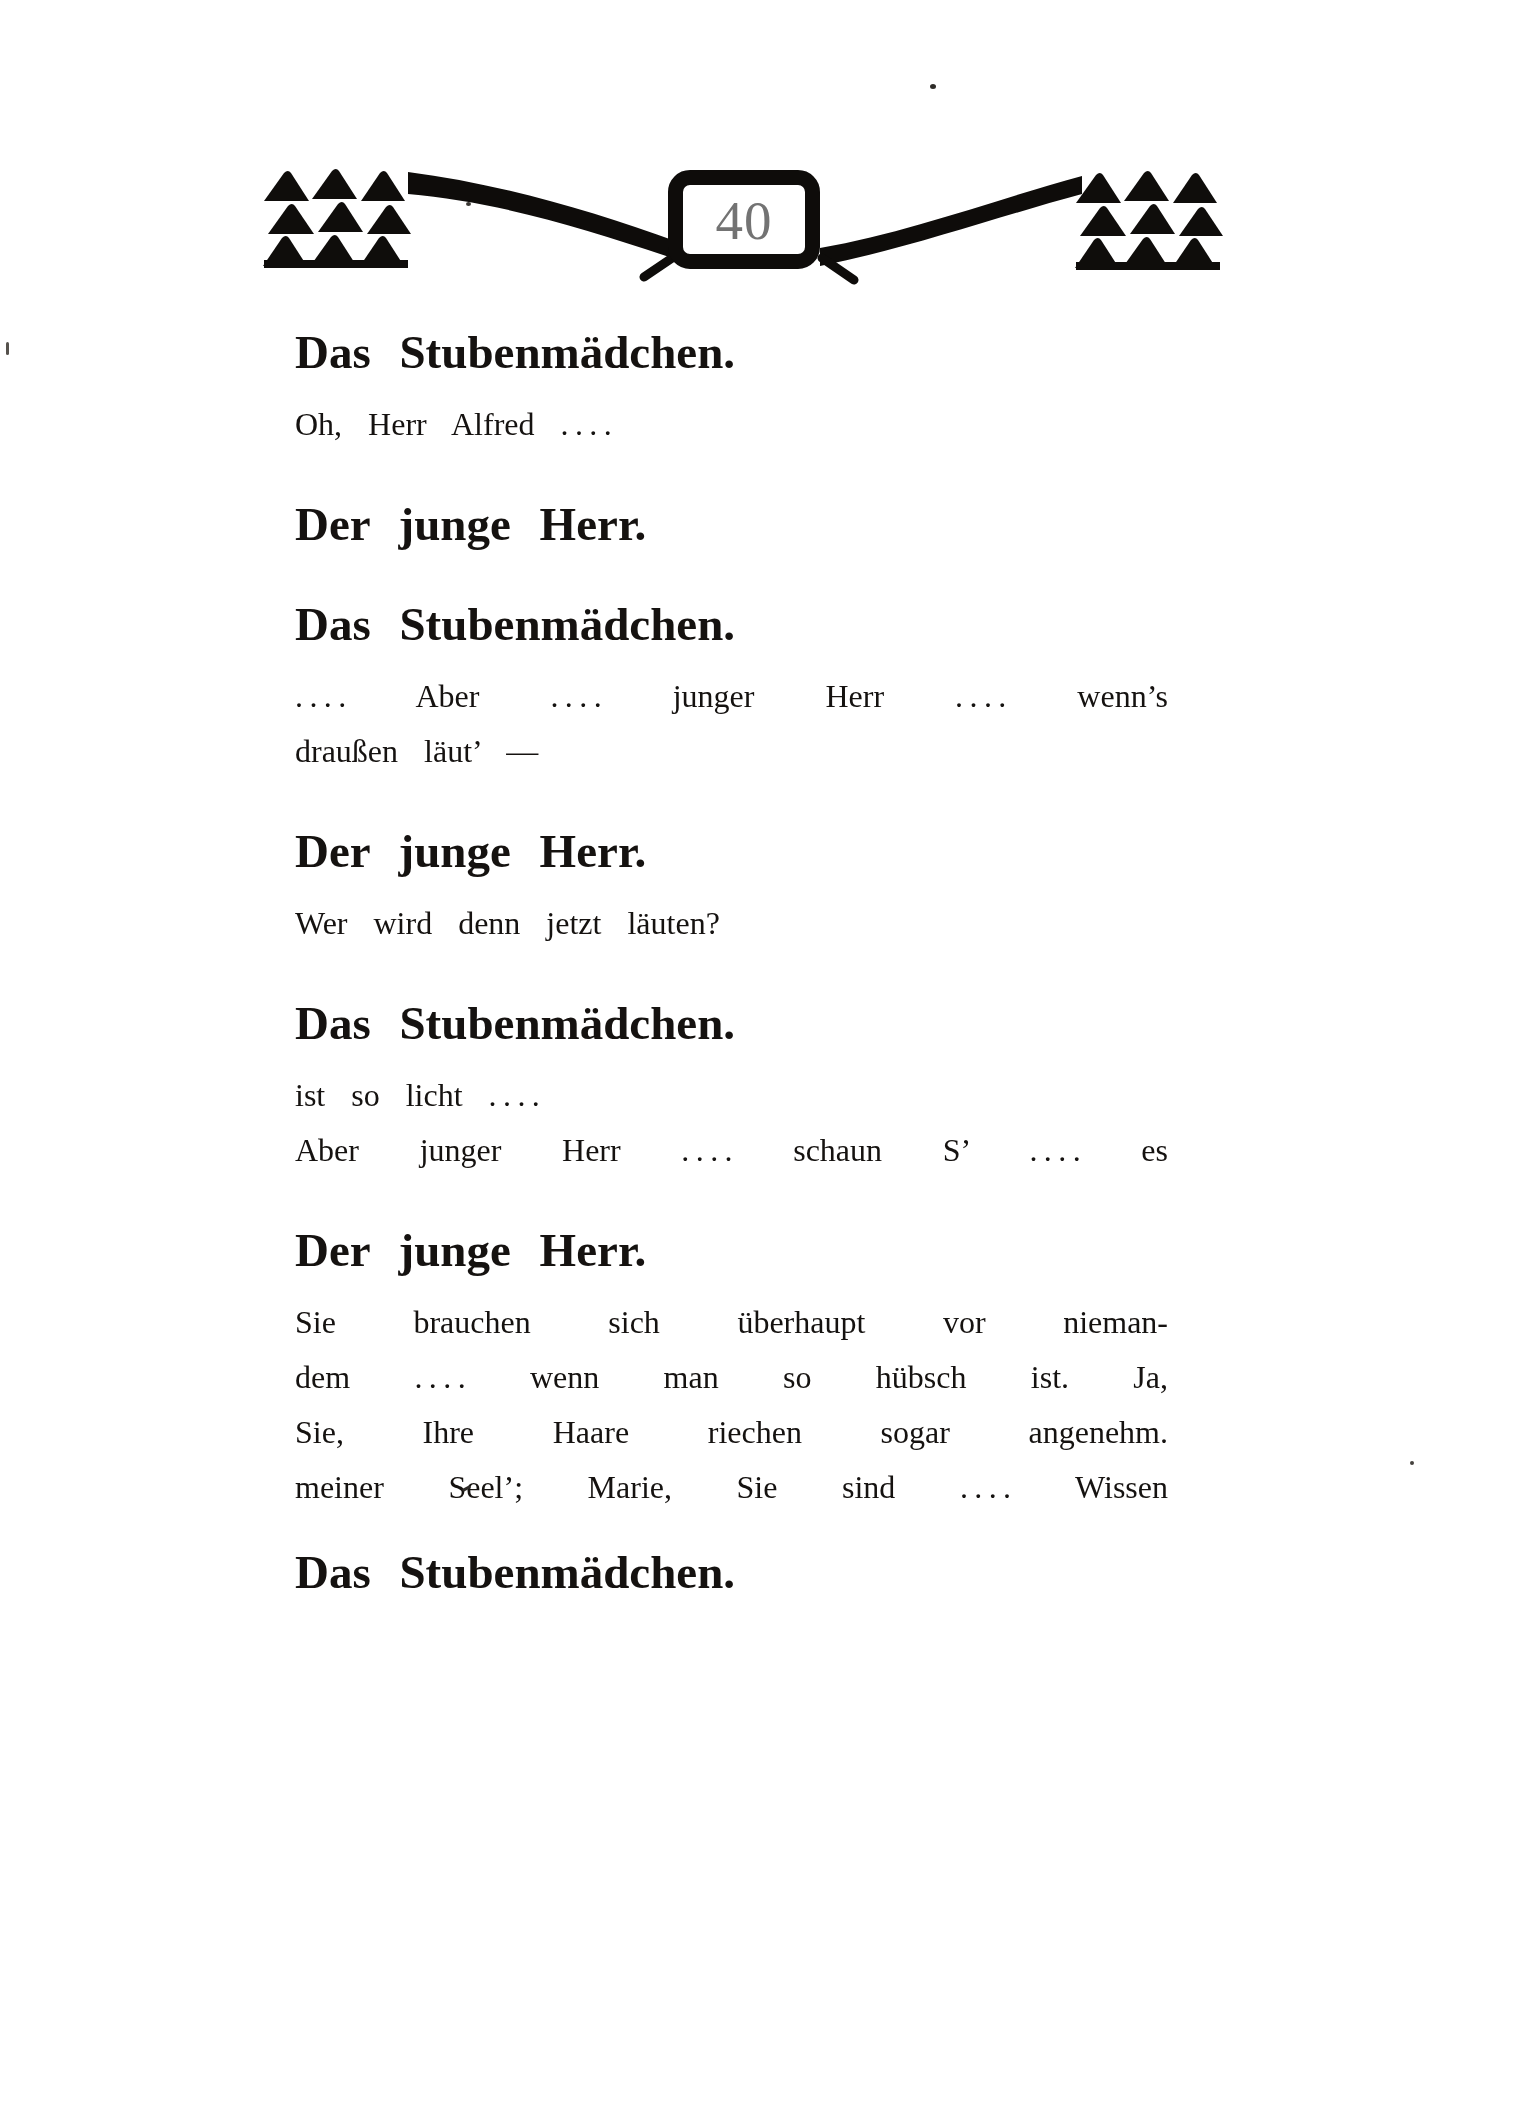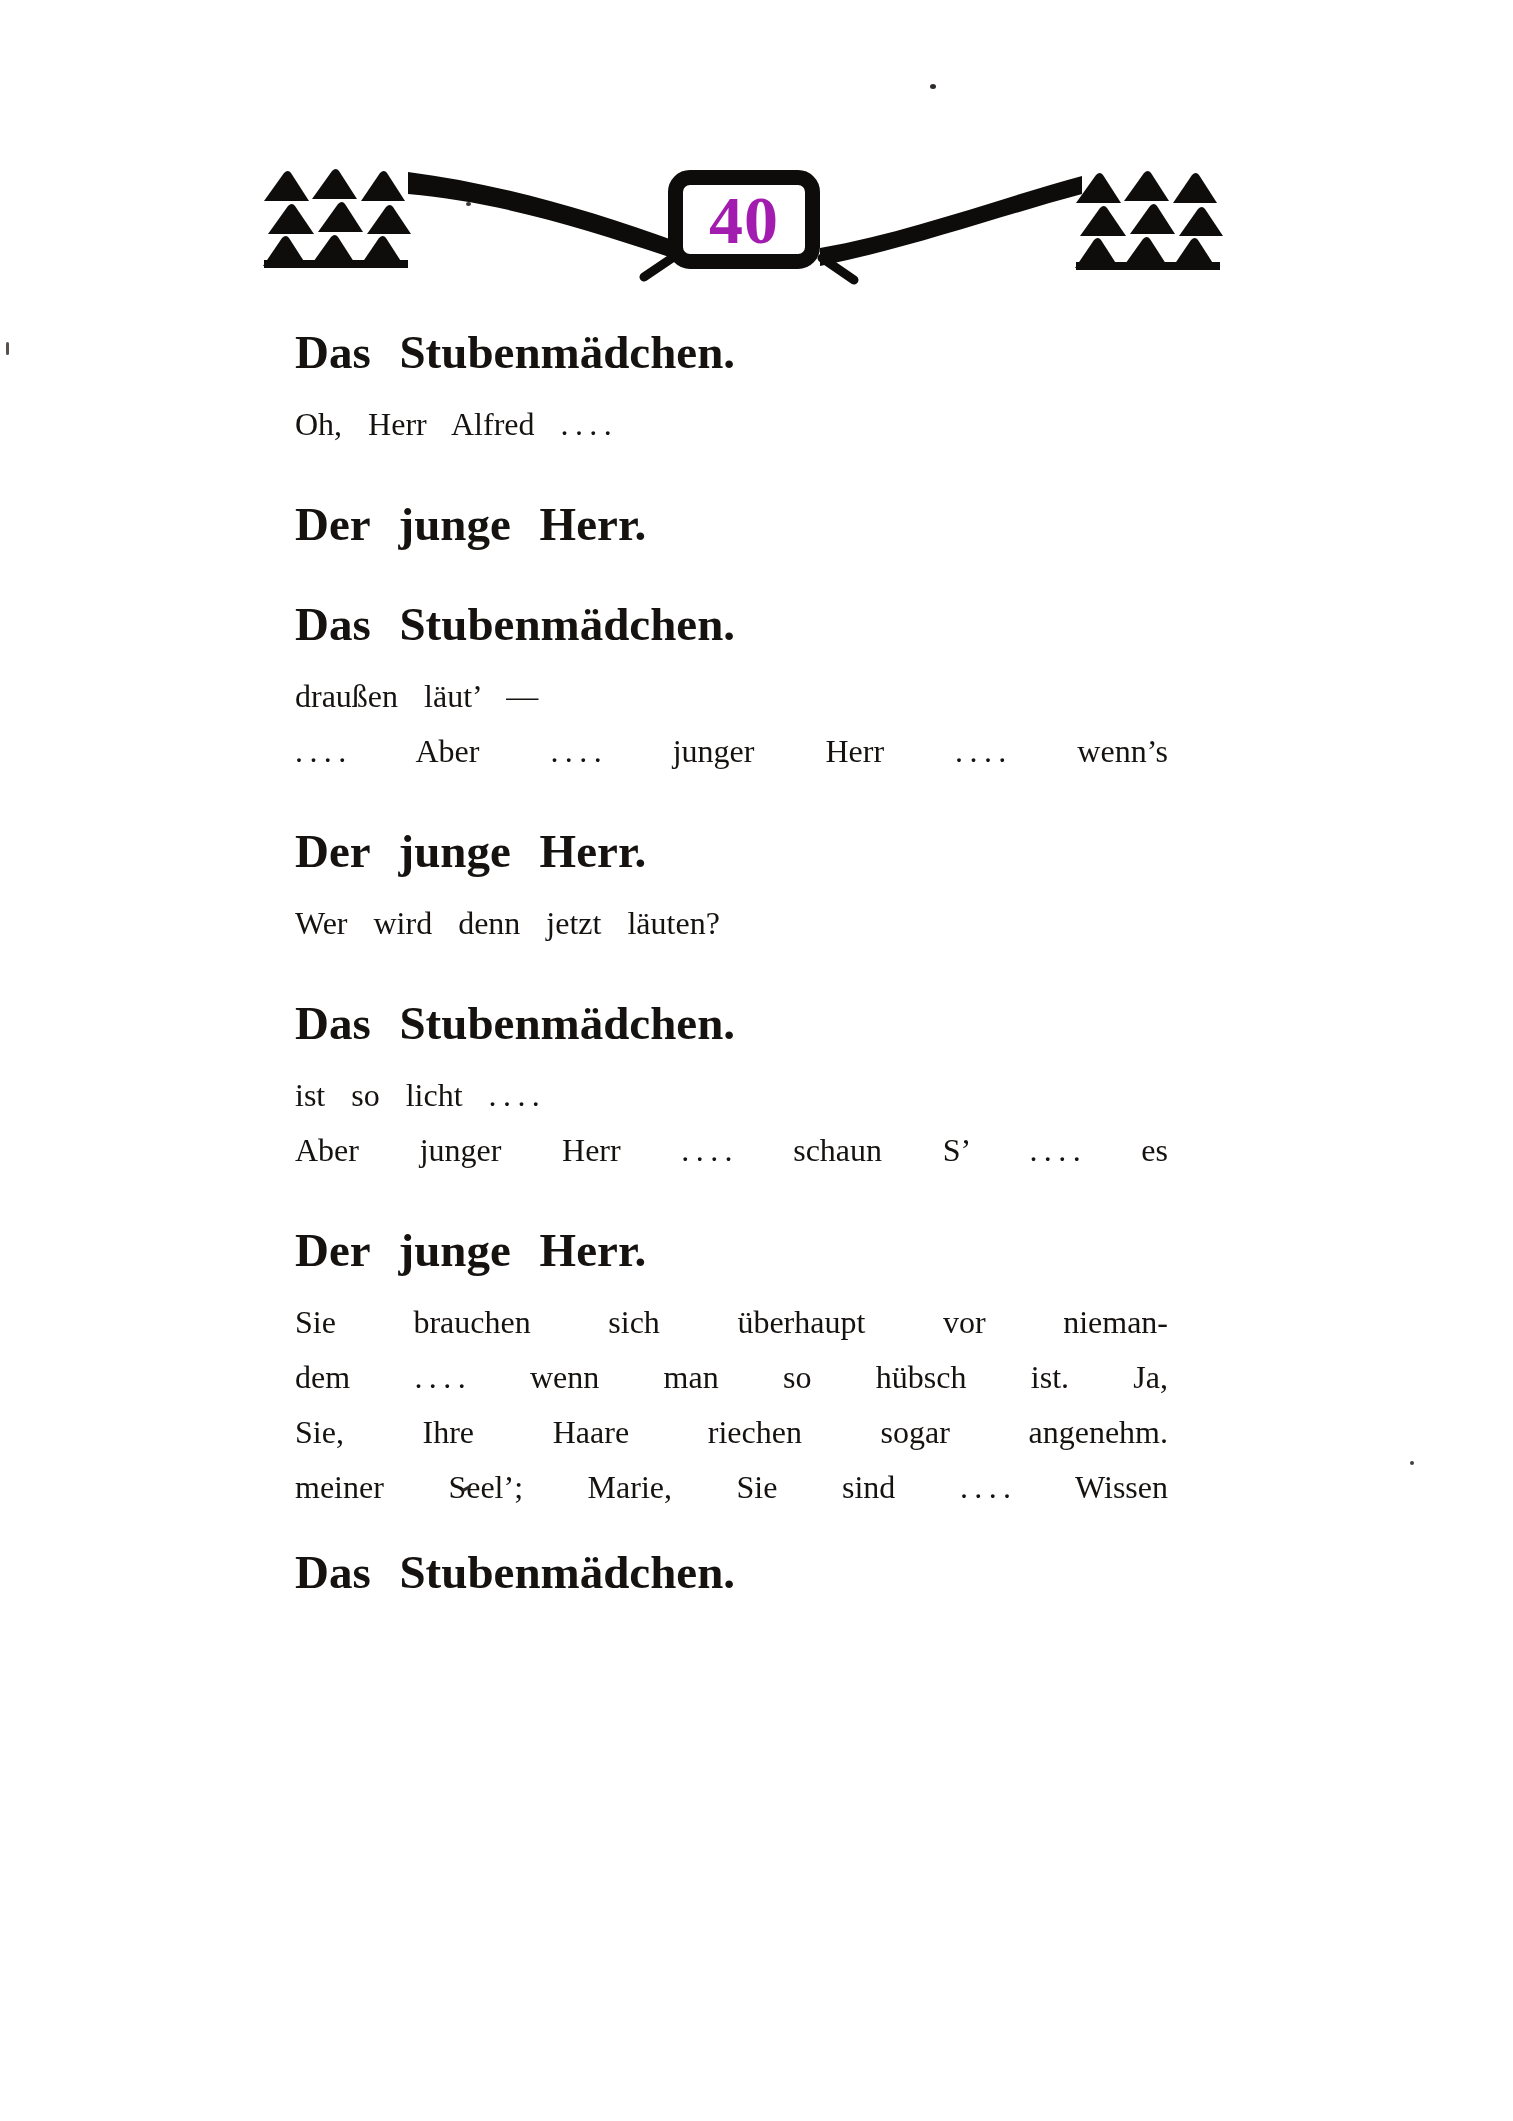"40" .num { color: #a21caf -> #737373; font-size: 68px -> 55px; font-weight: 700 -> 400 }
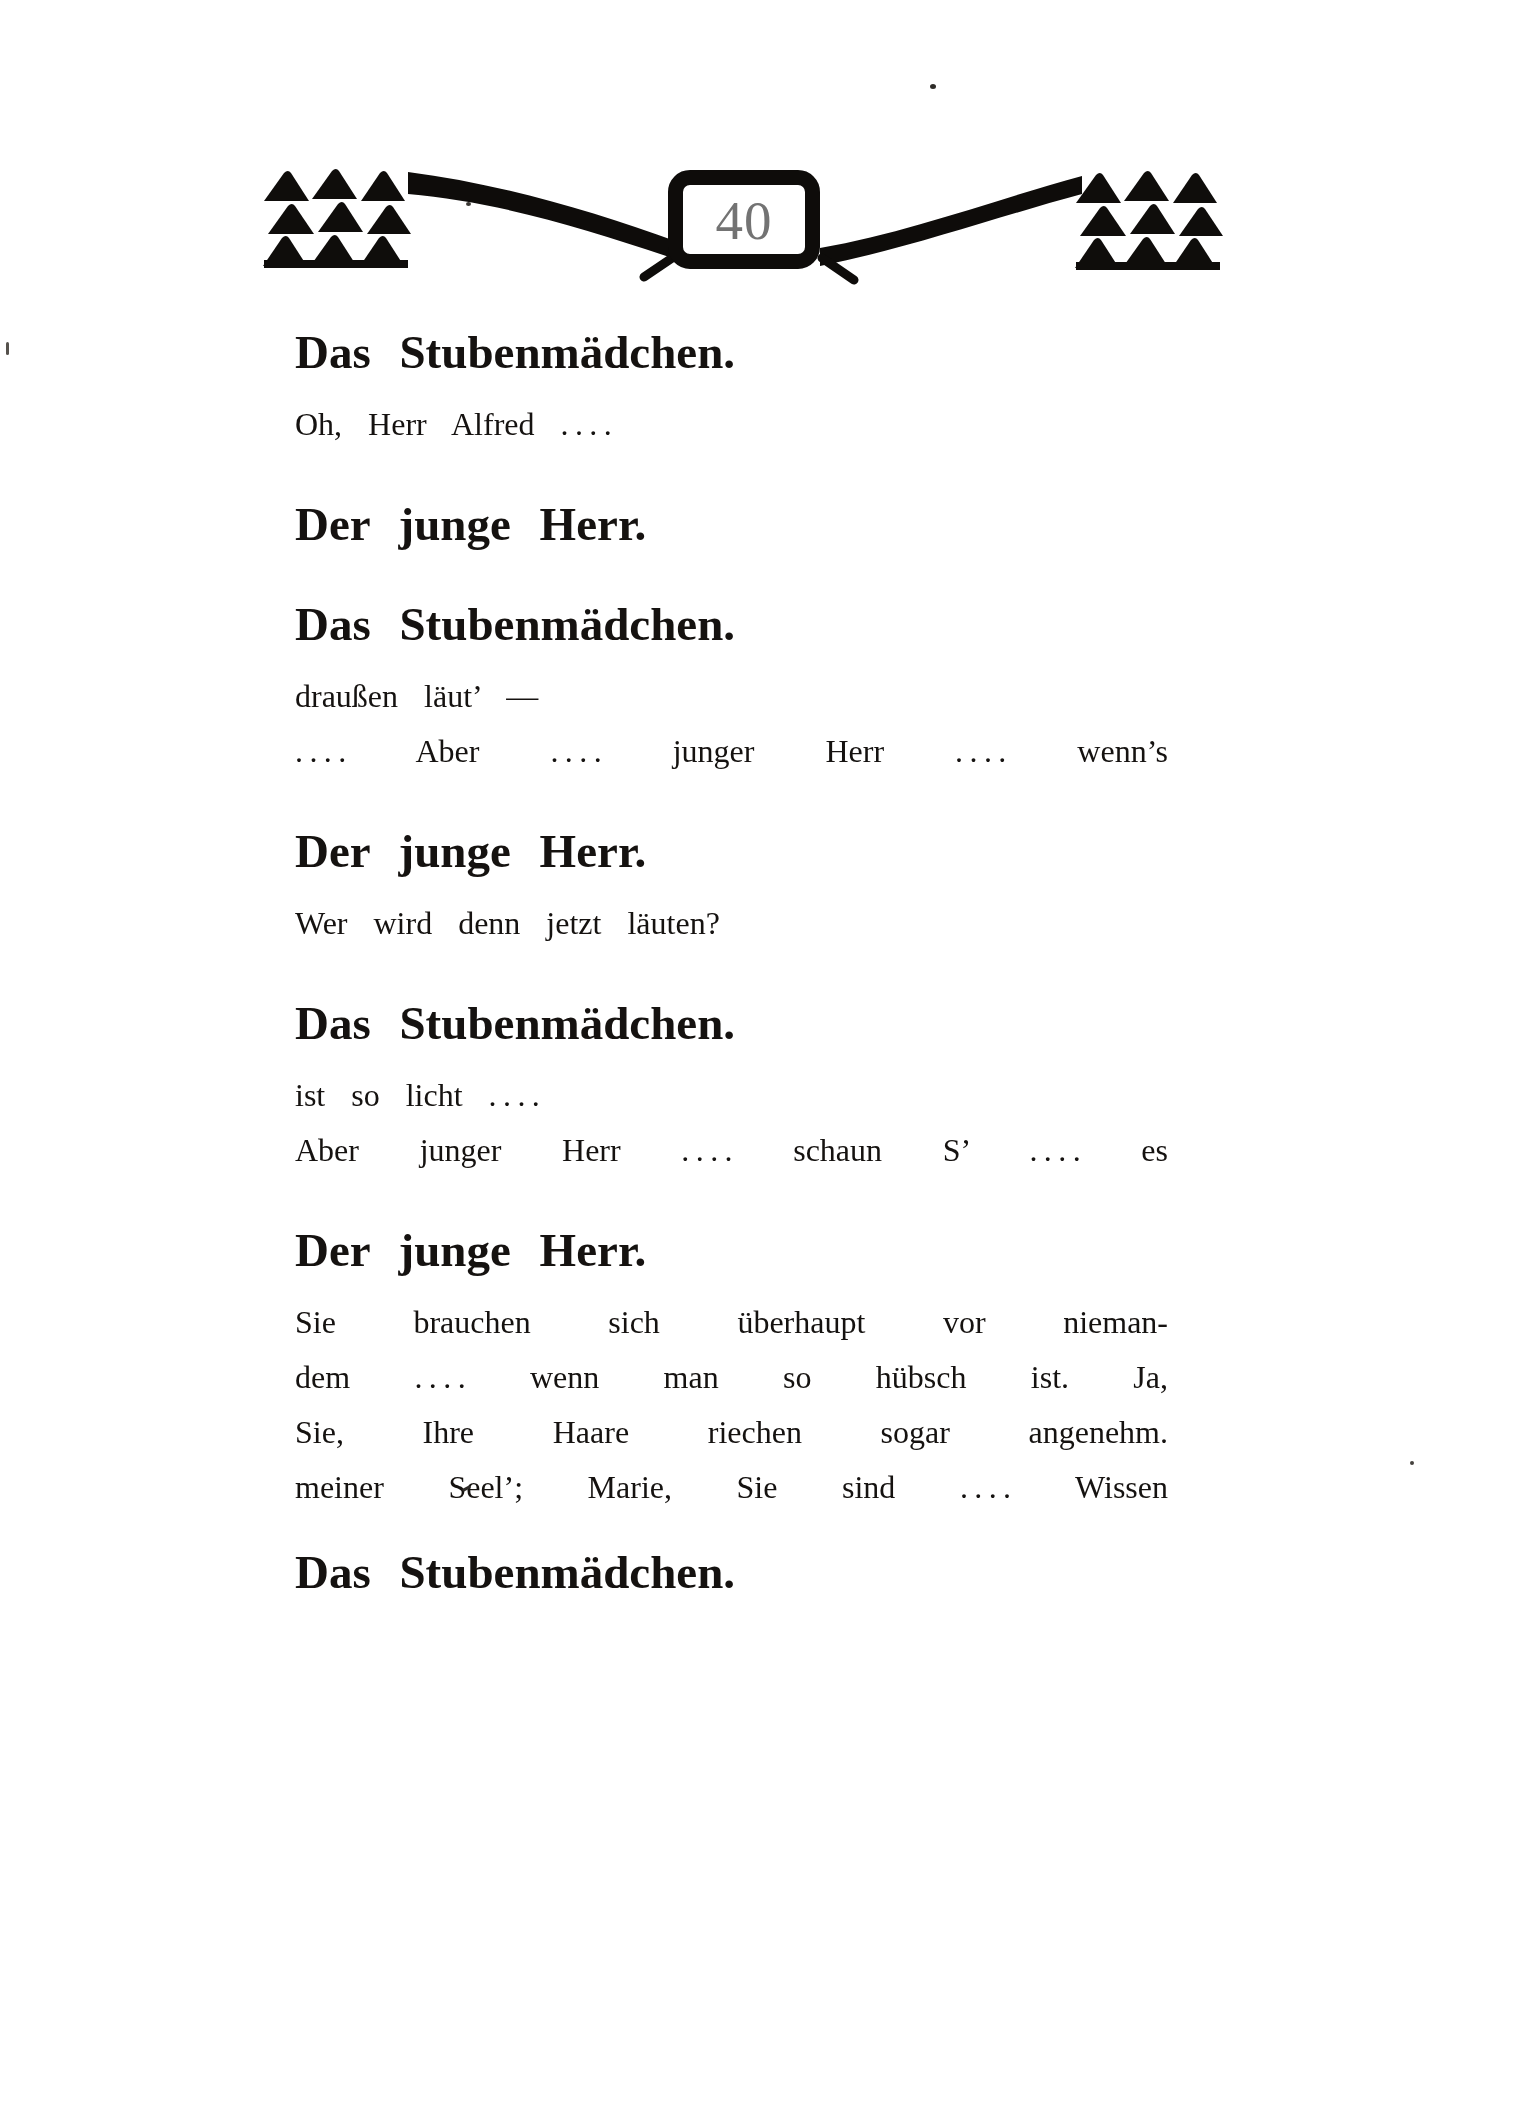"draußen läut’ —" div.line { order: before ". . . . Aber" -> after ". . . . Aber" }
